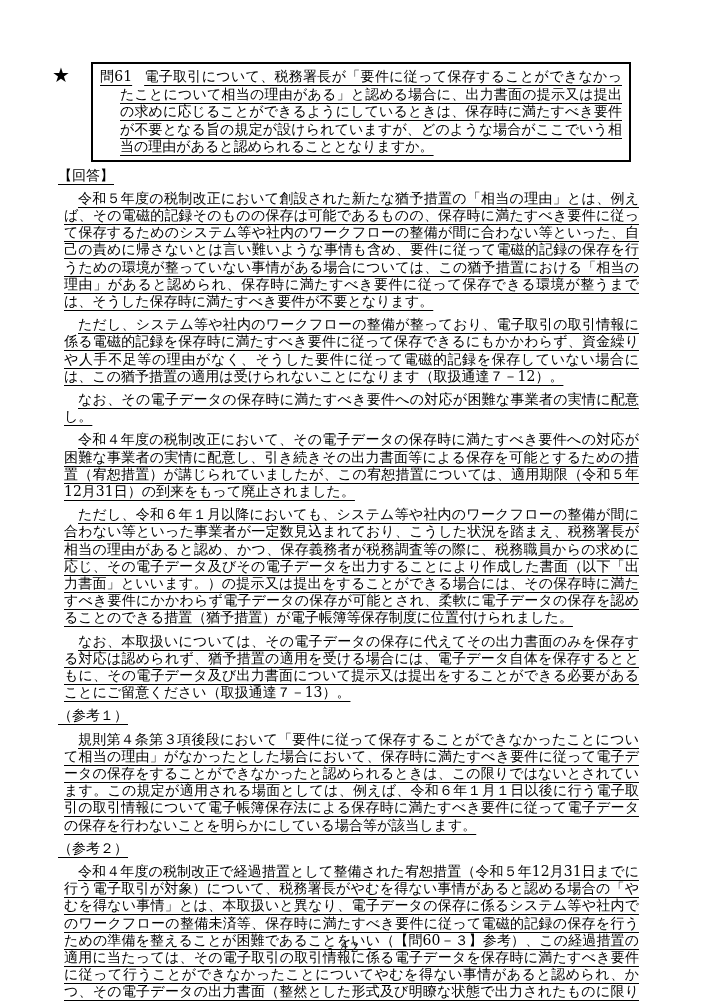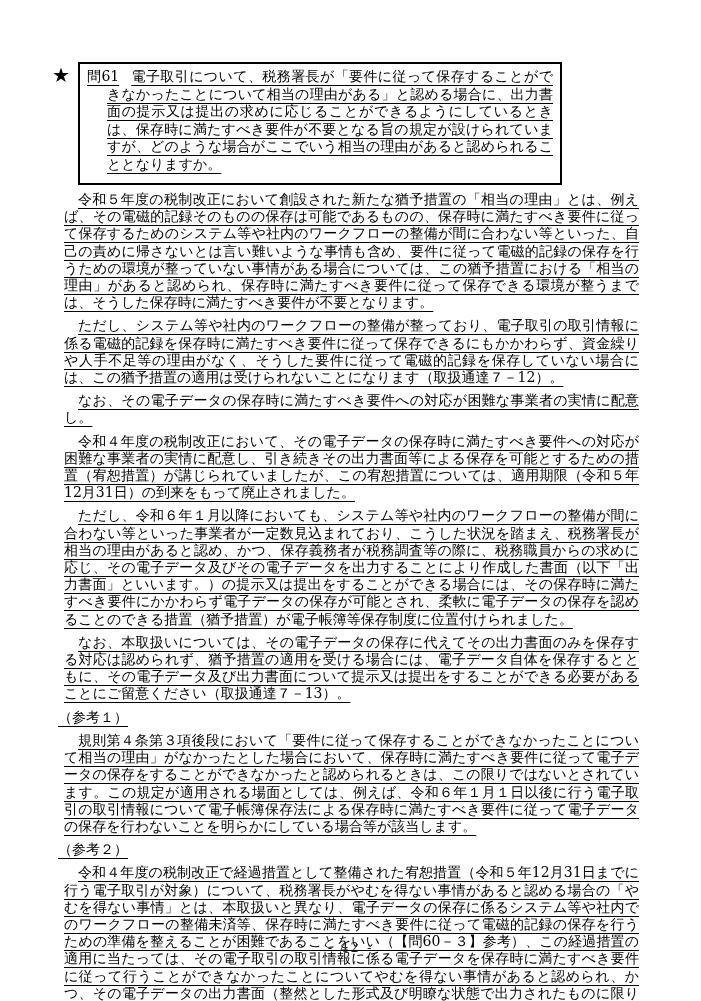"問61" .q-box { margin-left: 20px -> 33px; padding: 4px 7px 10px 7px -> 4px 7px 4px 7px; width: 484px -> 540px }
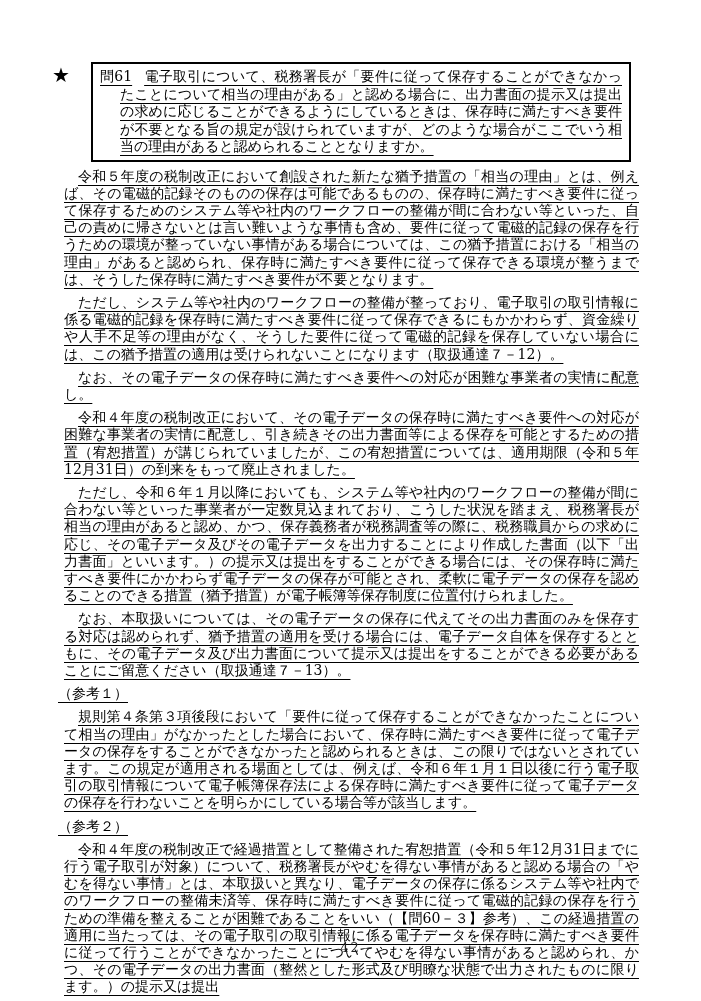"【回答】" h2.section-heading { html: none -> <h2>【回答】</h2> }
